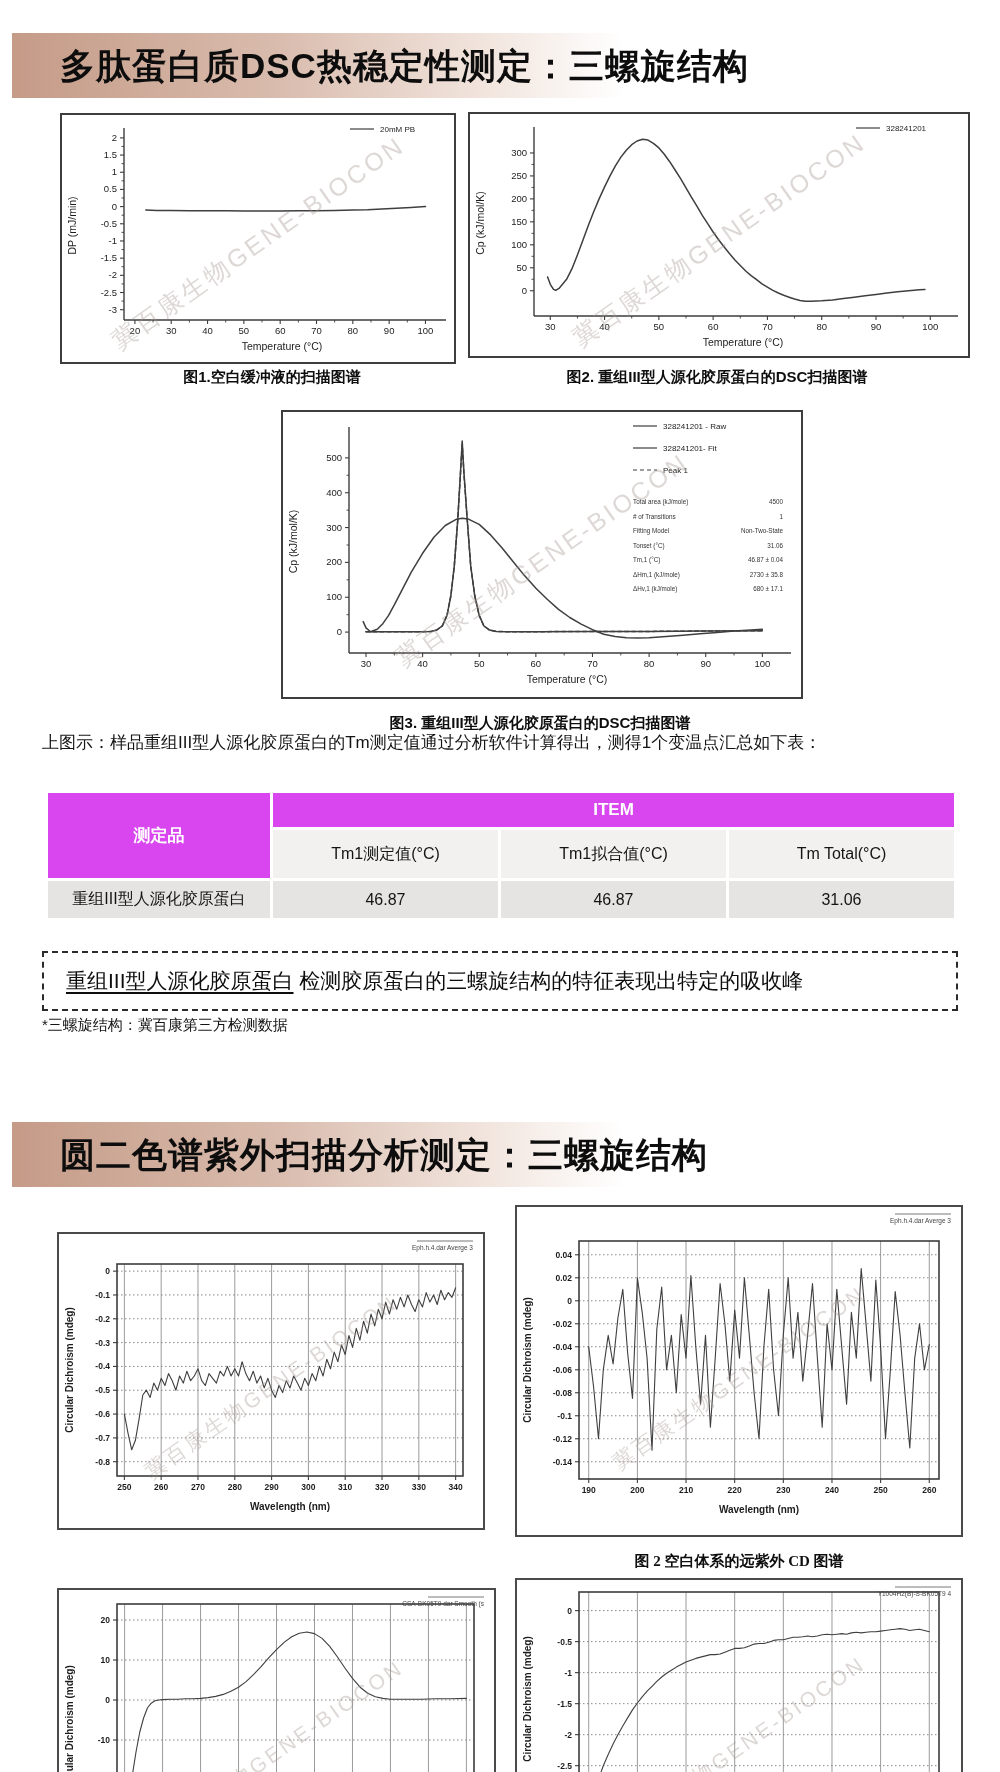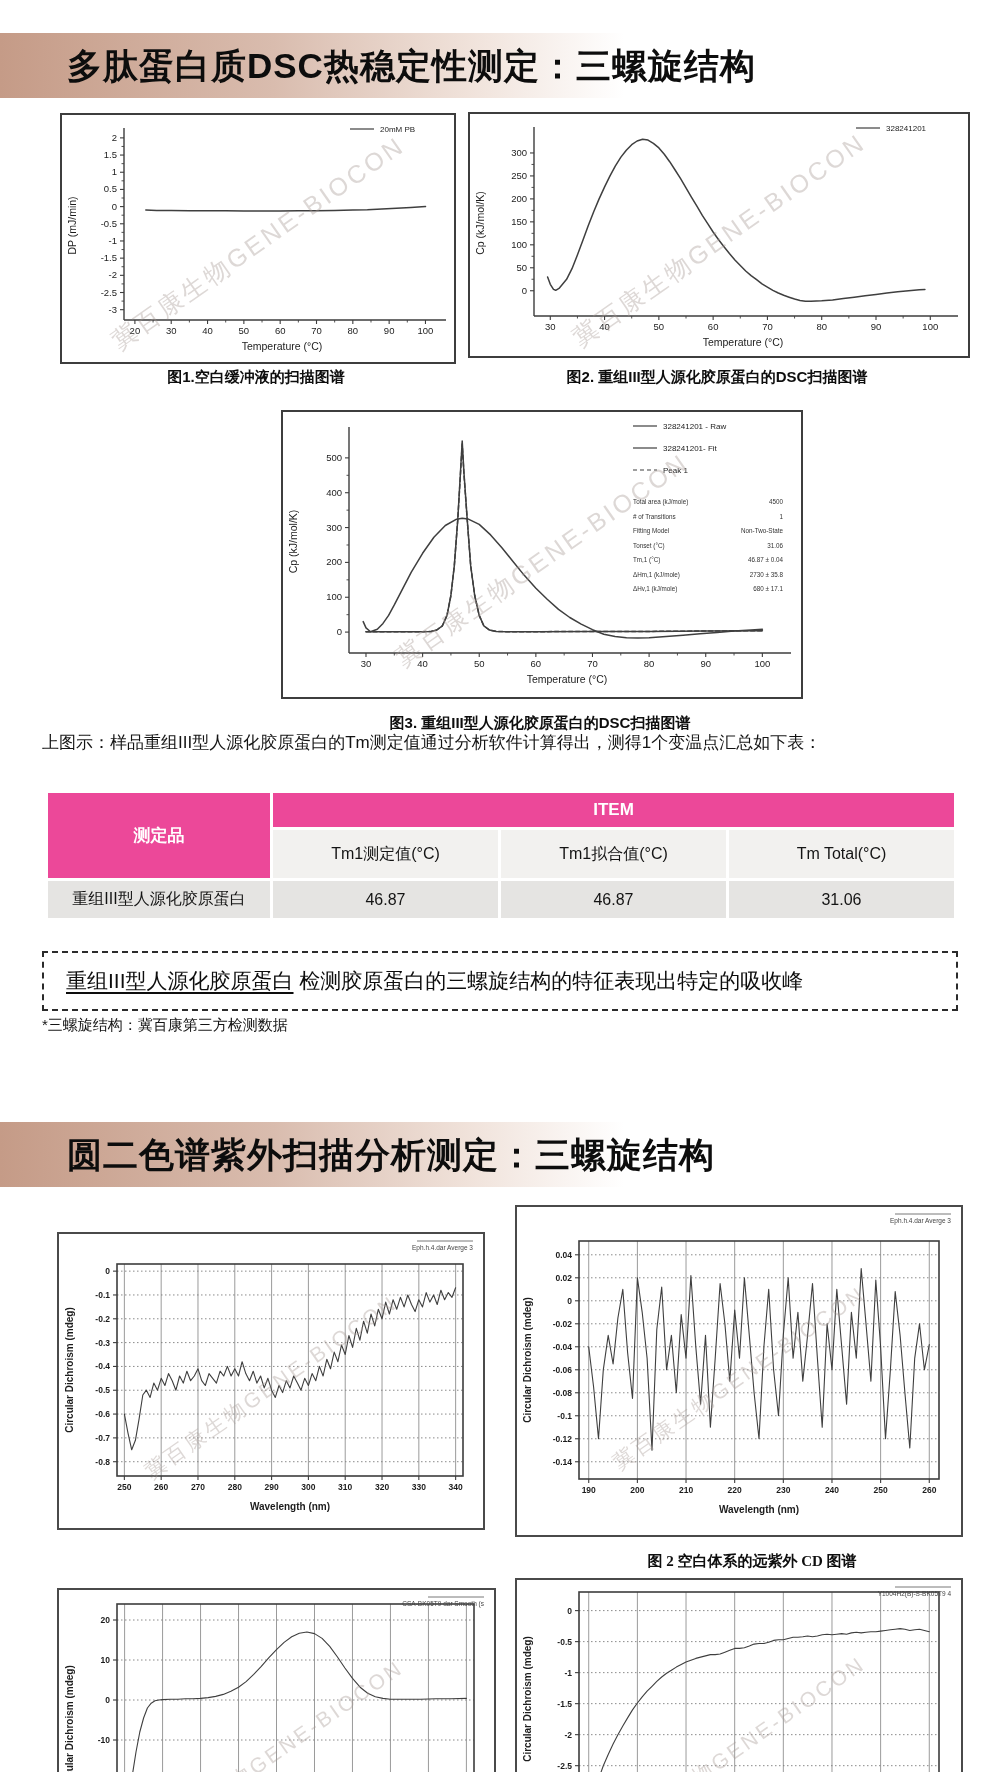"多肽蛋白质DSC热稳定性测定：三螺旋结构" .band { left: 0 -> 12px; padding-left: 19px -> none }
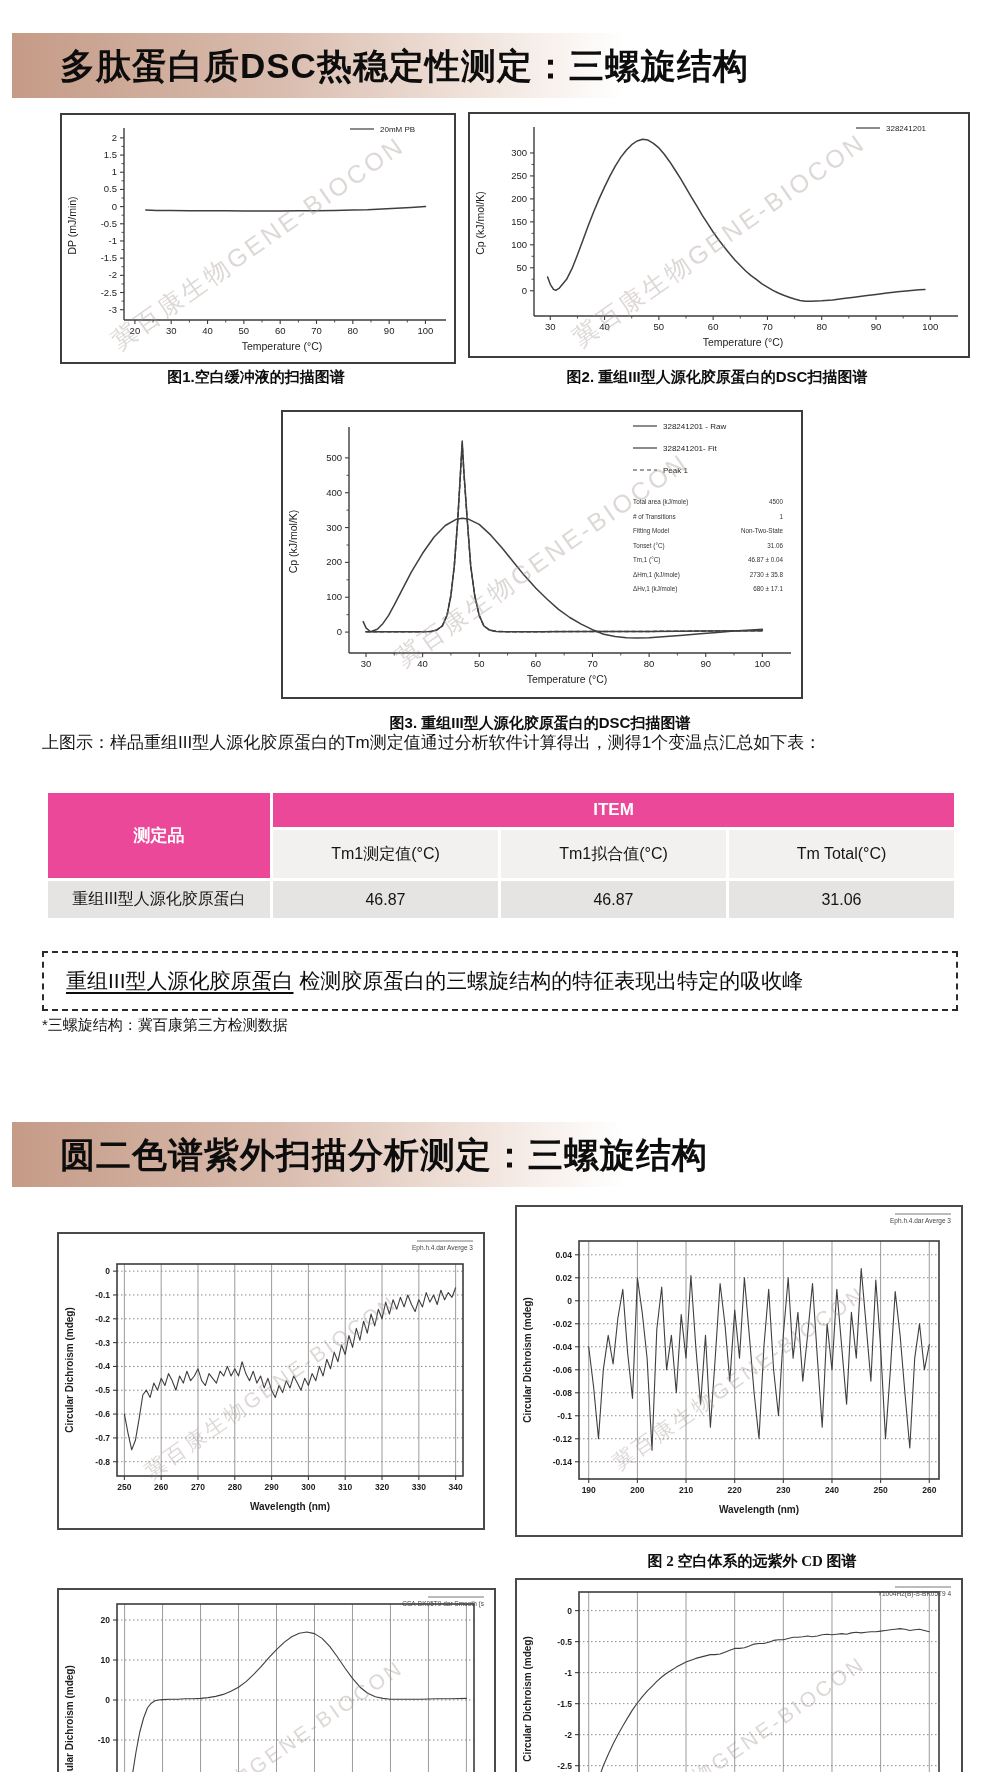"图1.空白缓冲液的扫描图谱" div.caption { left: 60px -> 76px }
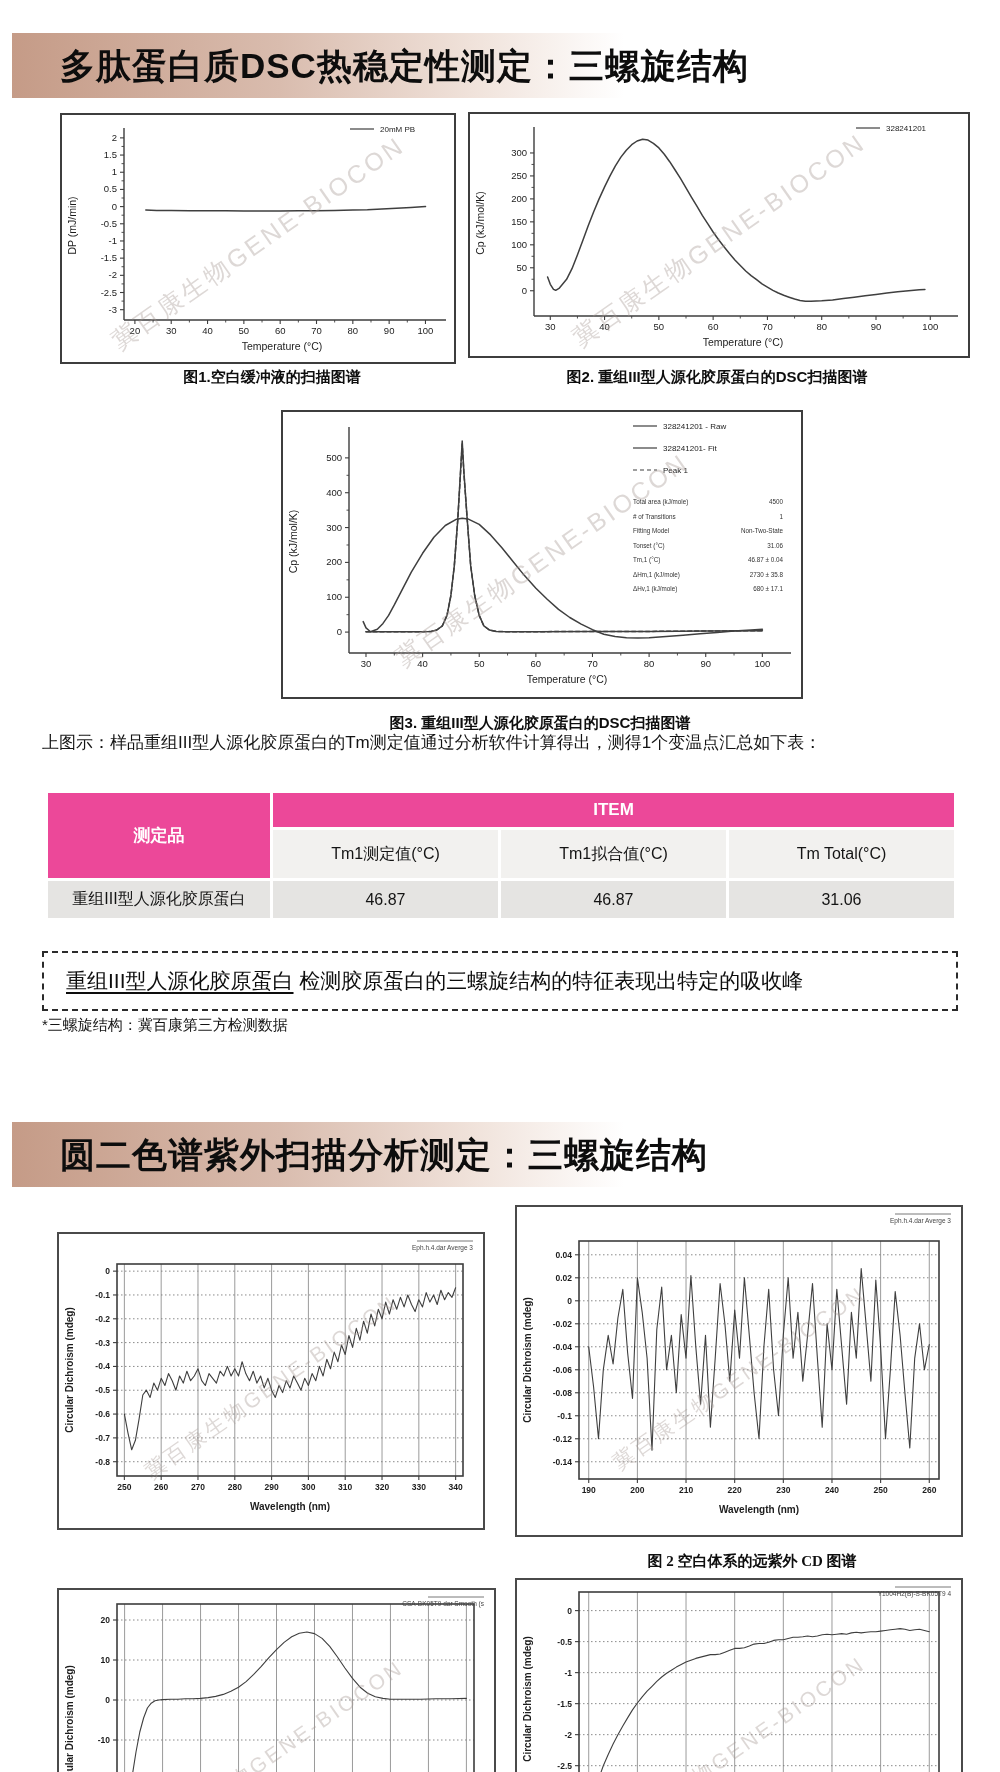"ITEM" .tm-table .brown { background: #ec4899 -> #d946ef }
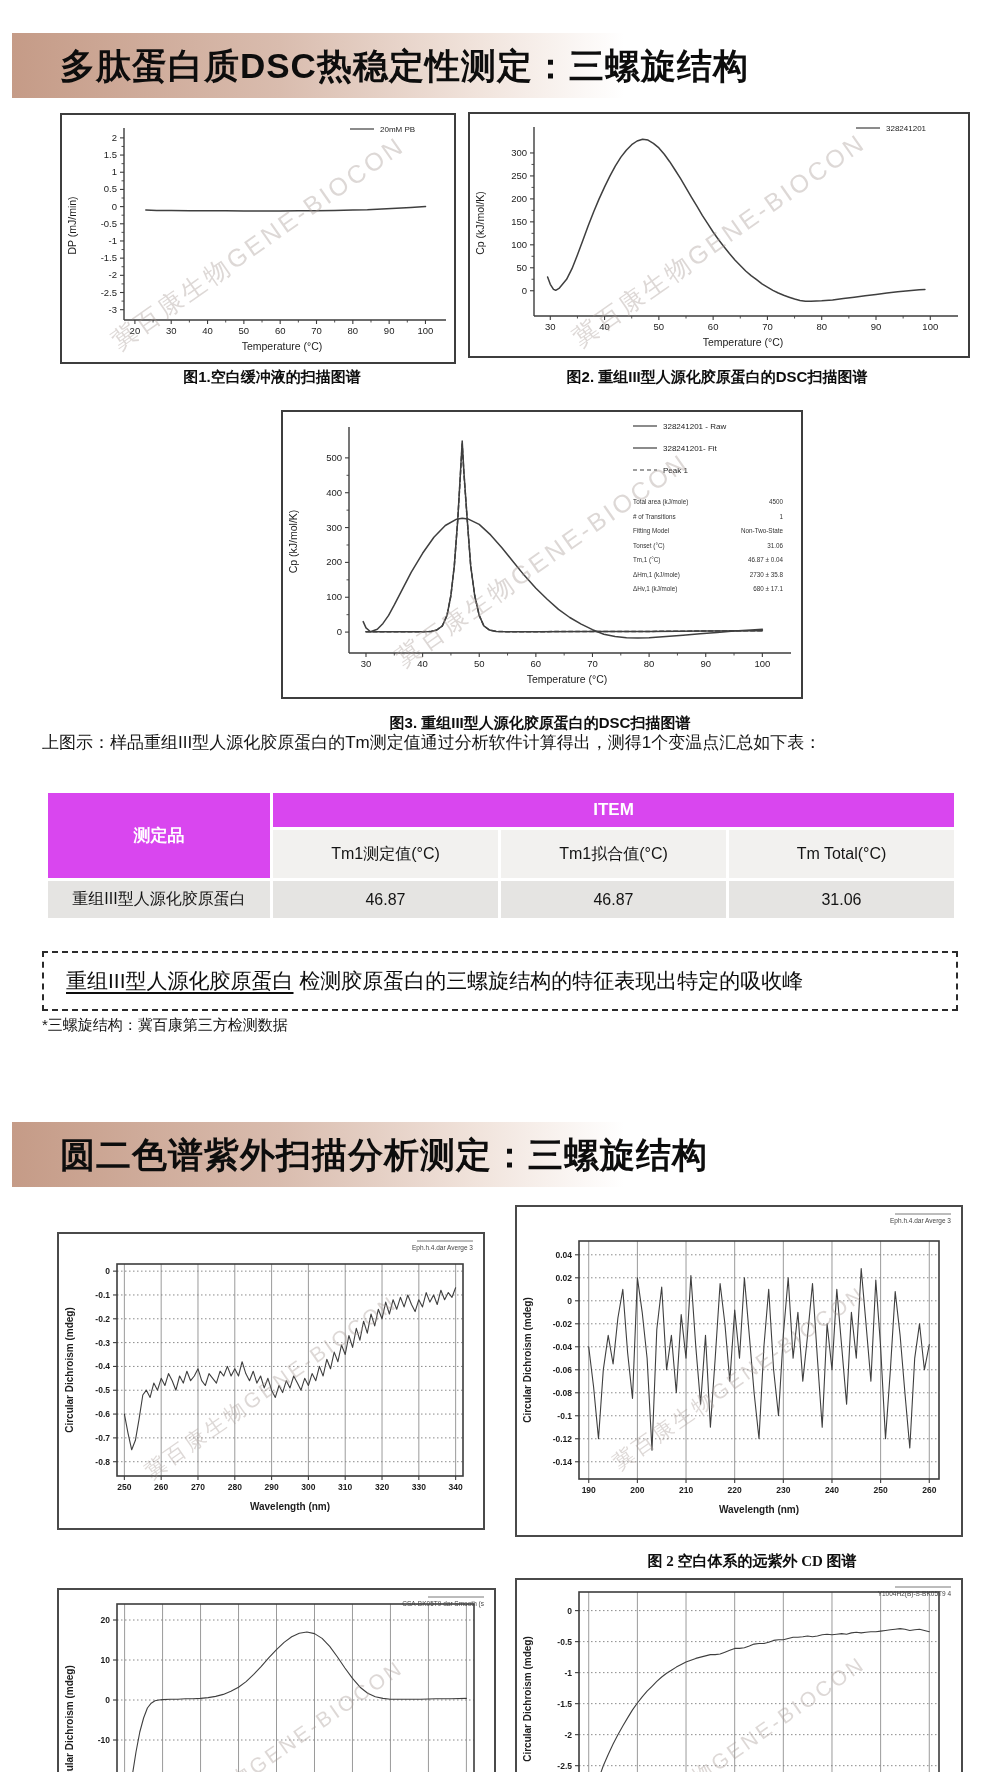"图 2 空白体系的远紫外 CD 图谱" div.caption { left: 530px -> 517px }
